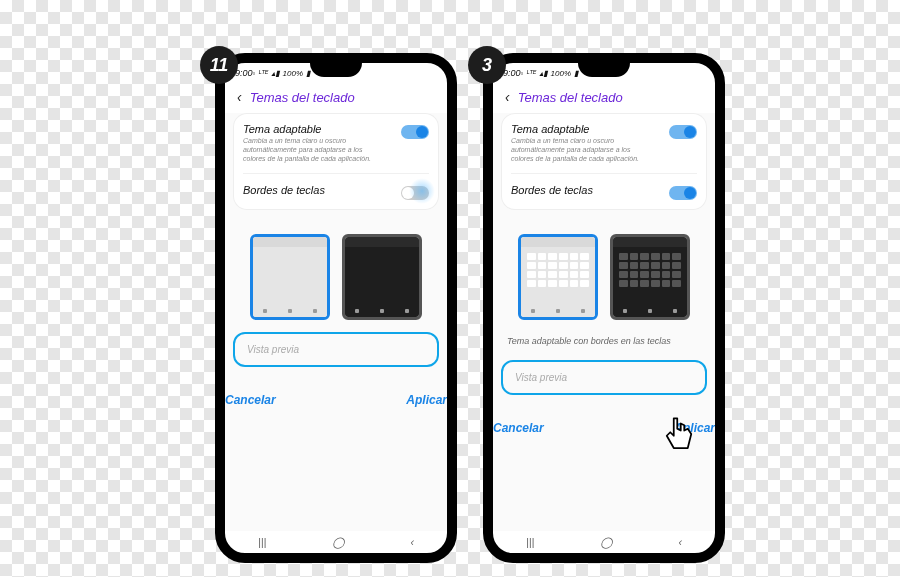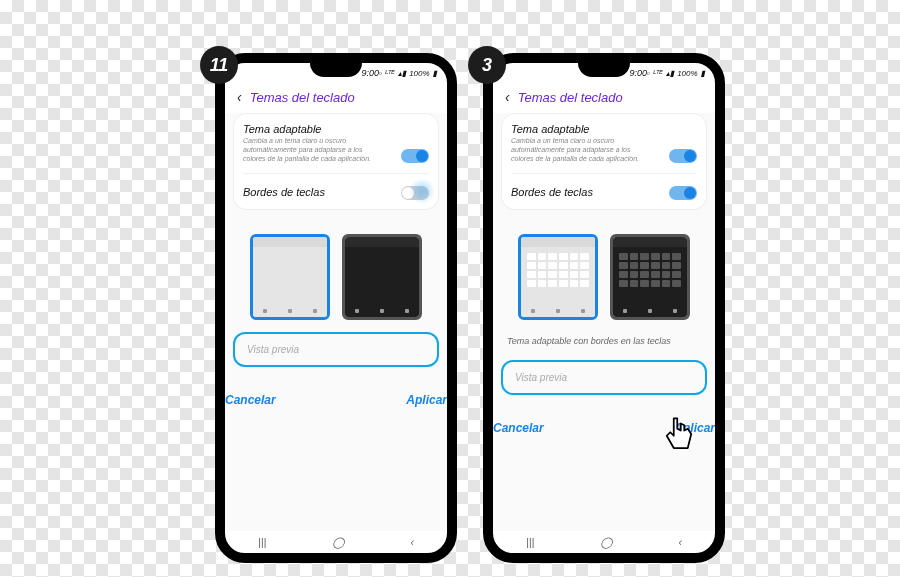"9:00" .statusbar { justify-content: flex-end -> flex-start }
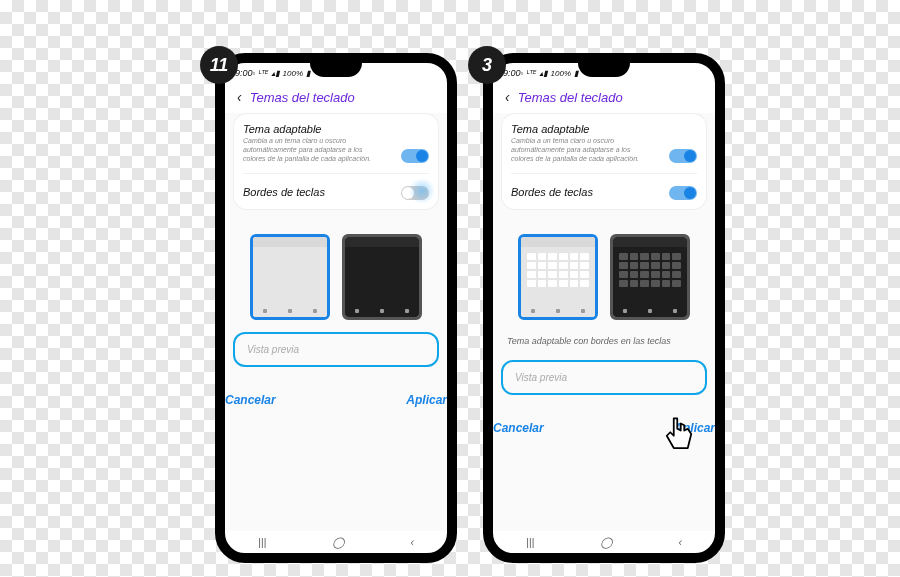"Tema adaptable" .row { align-items: flex-end -> flex-start }
